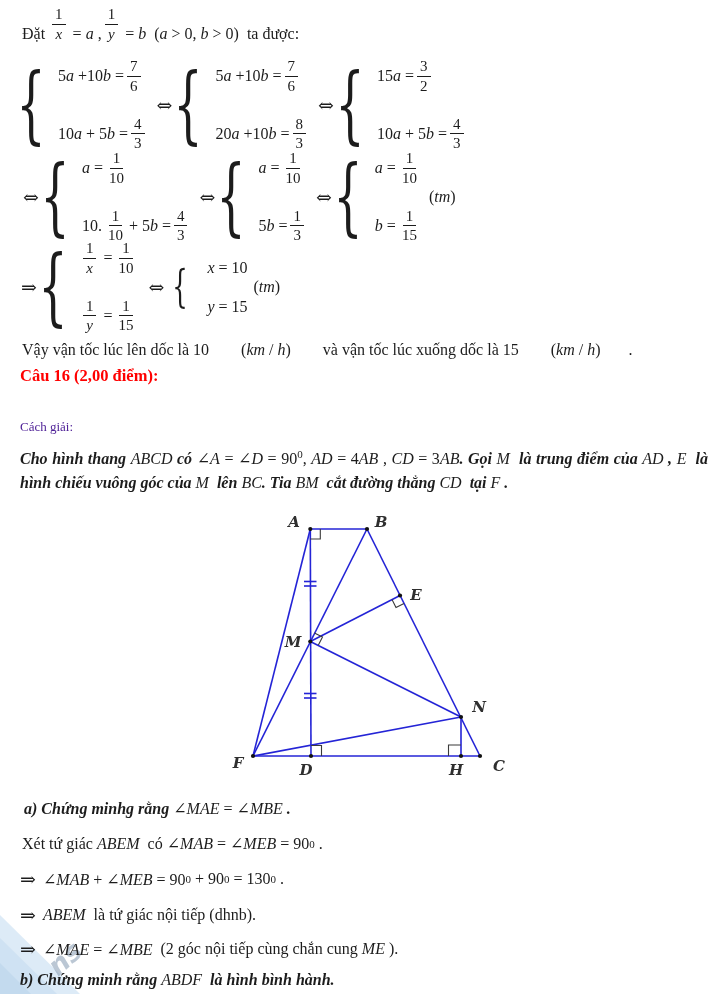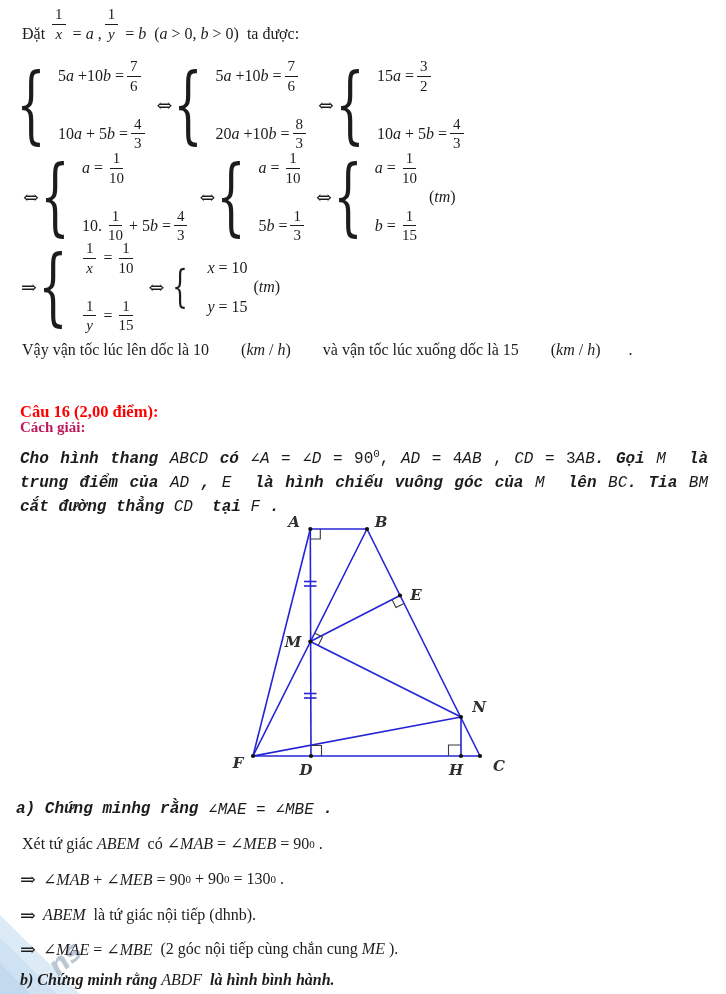"Câu 16 (2,00 điểm):" div.abs { top: 402px -> 366px }
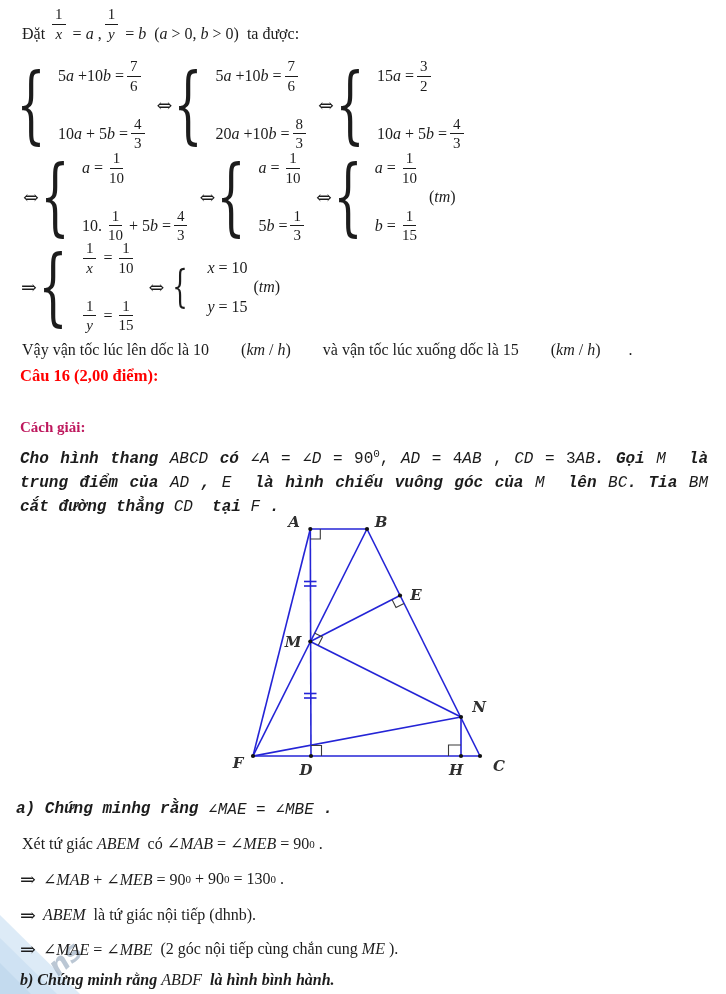"Cách giải:" .heading-blue { color: #be185d -> #4c1d95; font-size: 15px -> 13px; font-weight: 700 -> 400 }
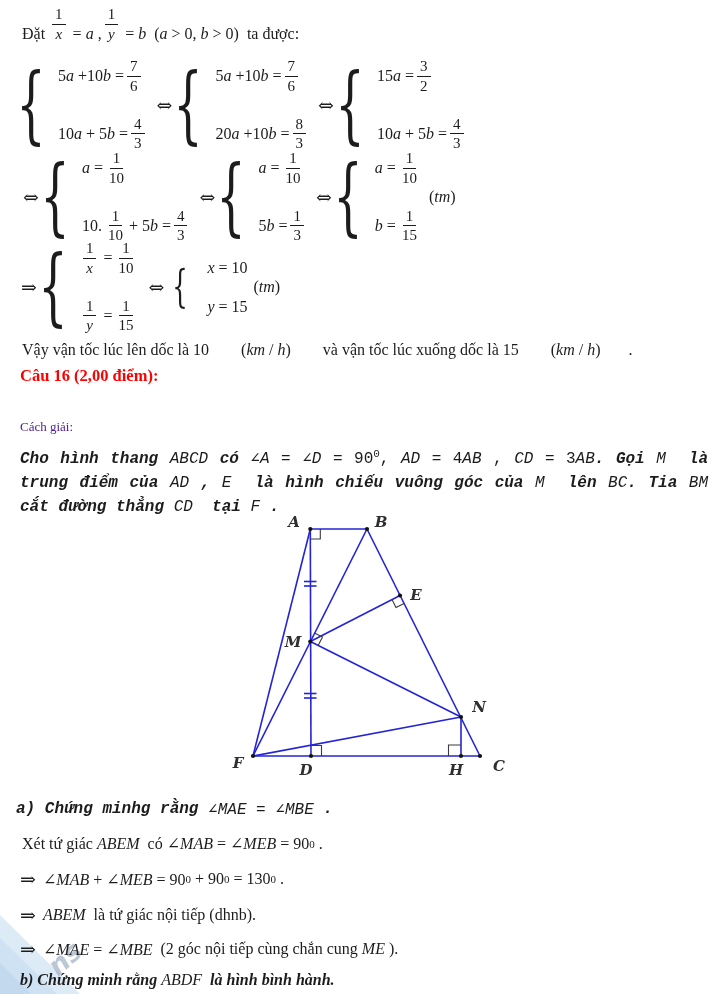"Cho hình thang ABCD có" .statement { font-family: Liberation Mono, monospace -> none }
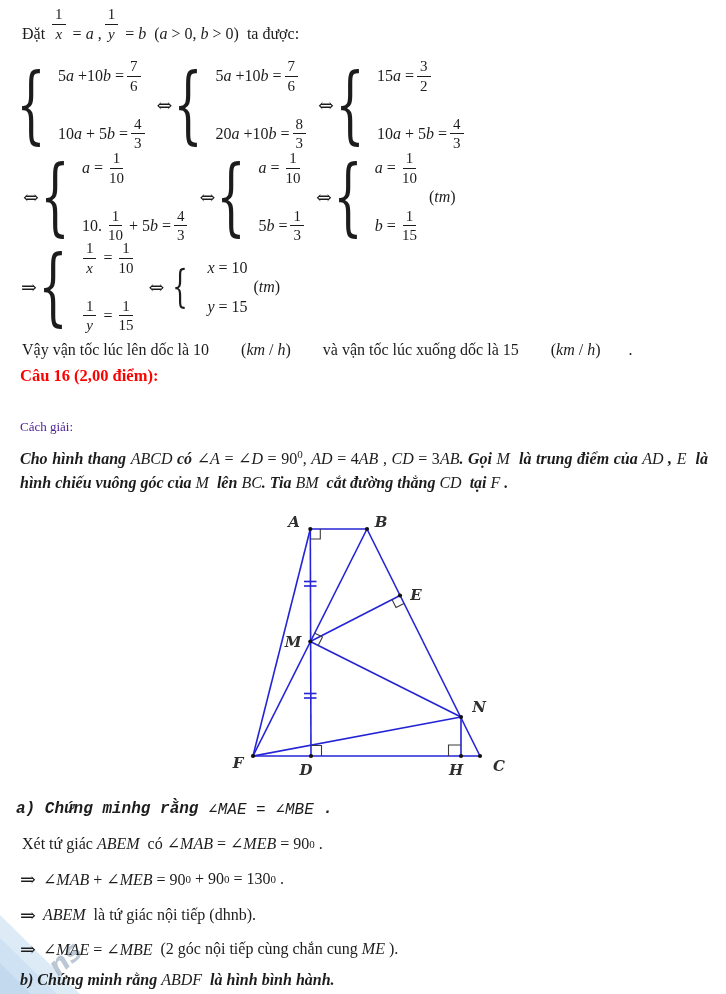"a) Chứng minhg rằng" div.abs { font-family: Liberation Mono, monospace -> none; left: 16px -> 24px }
